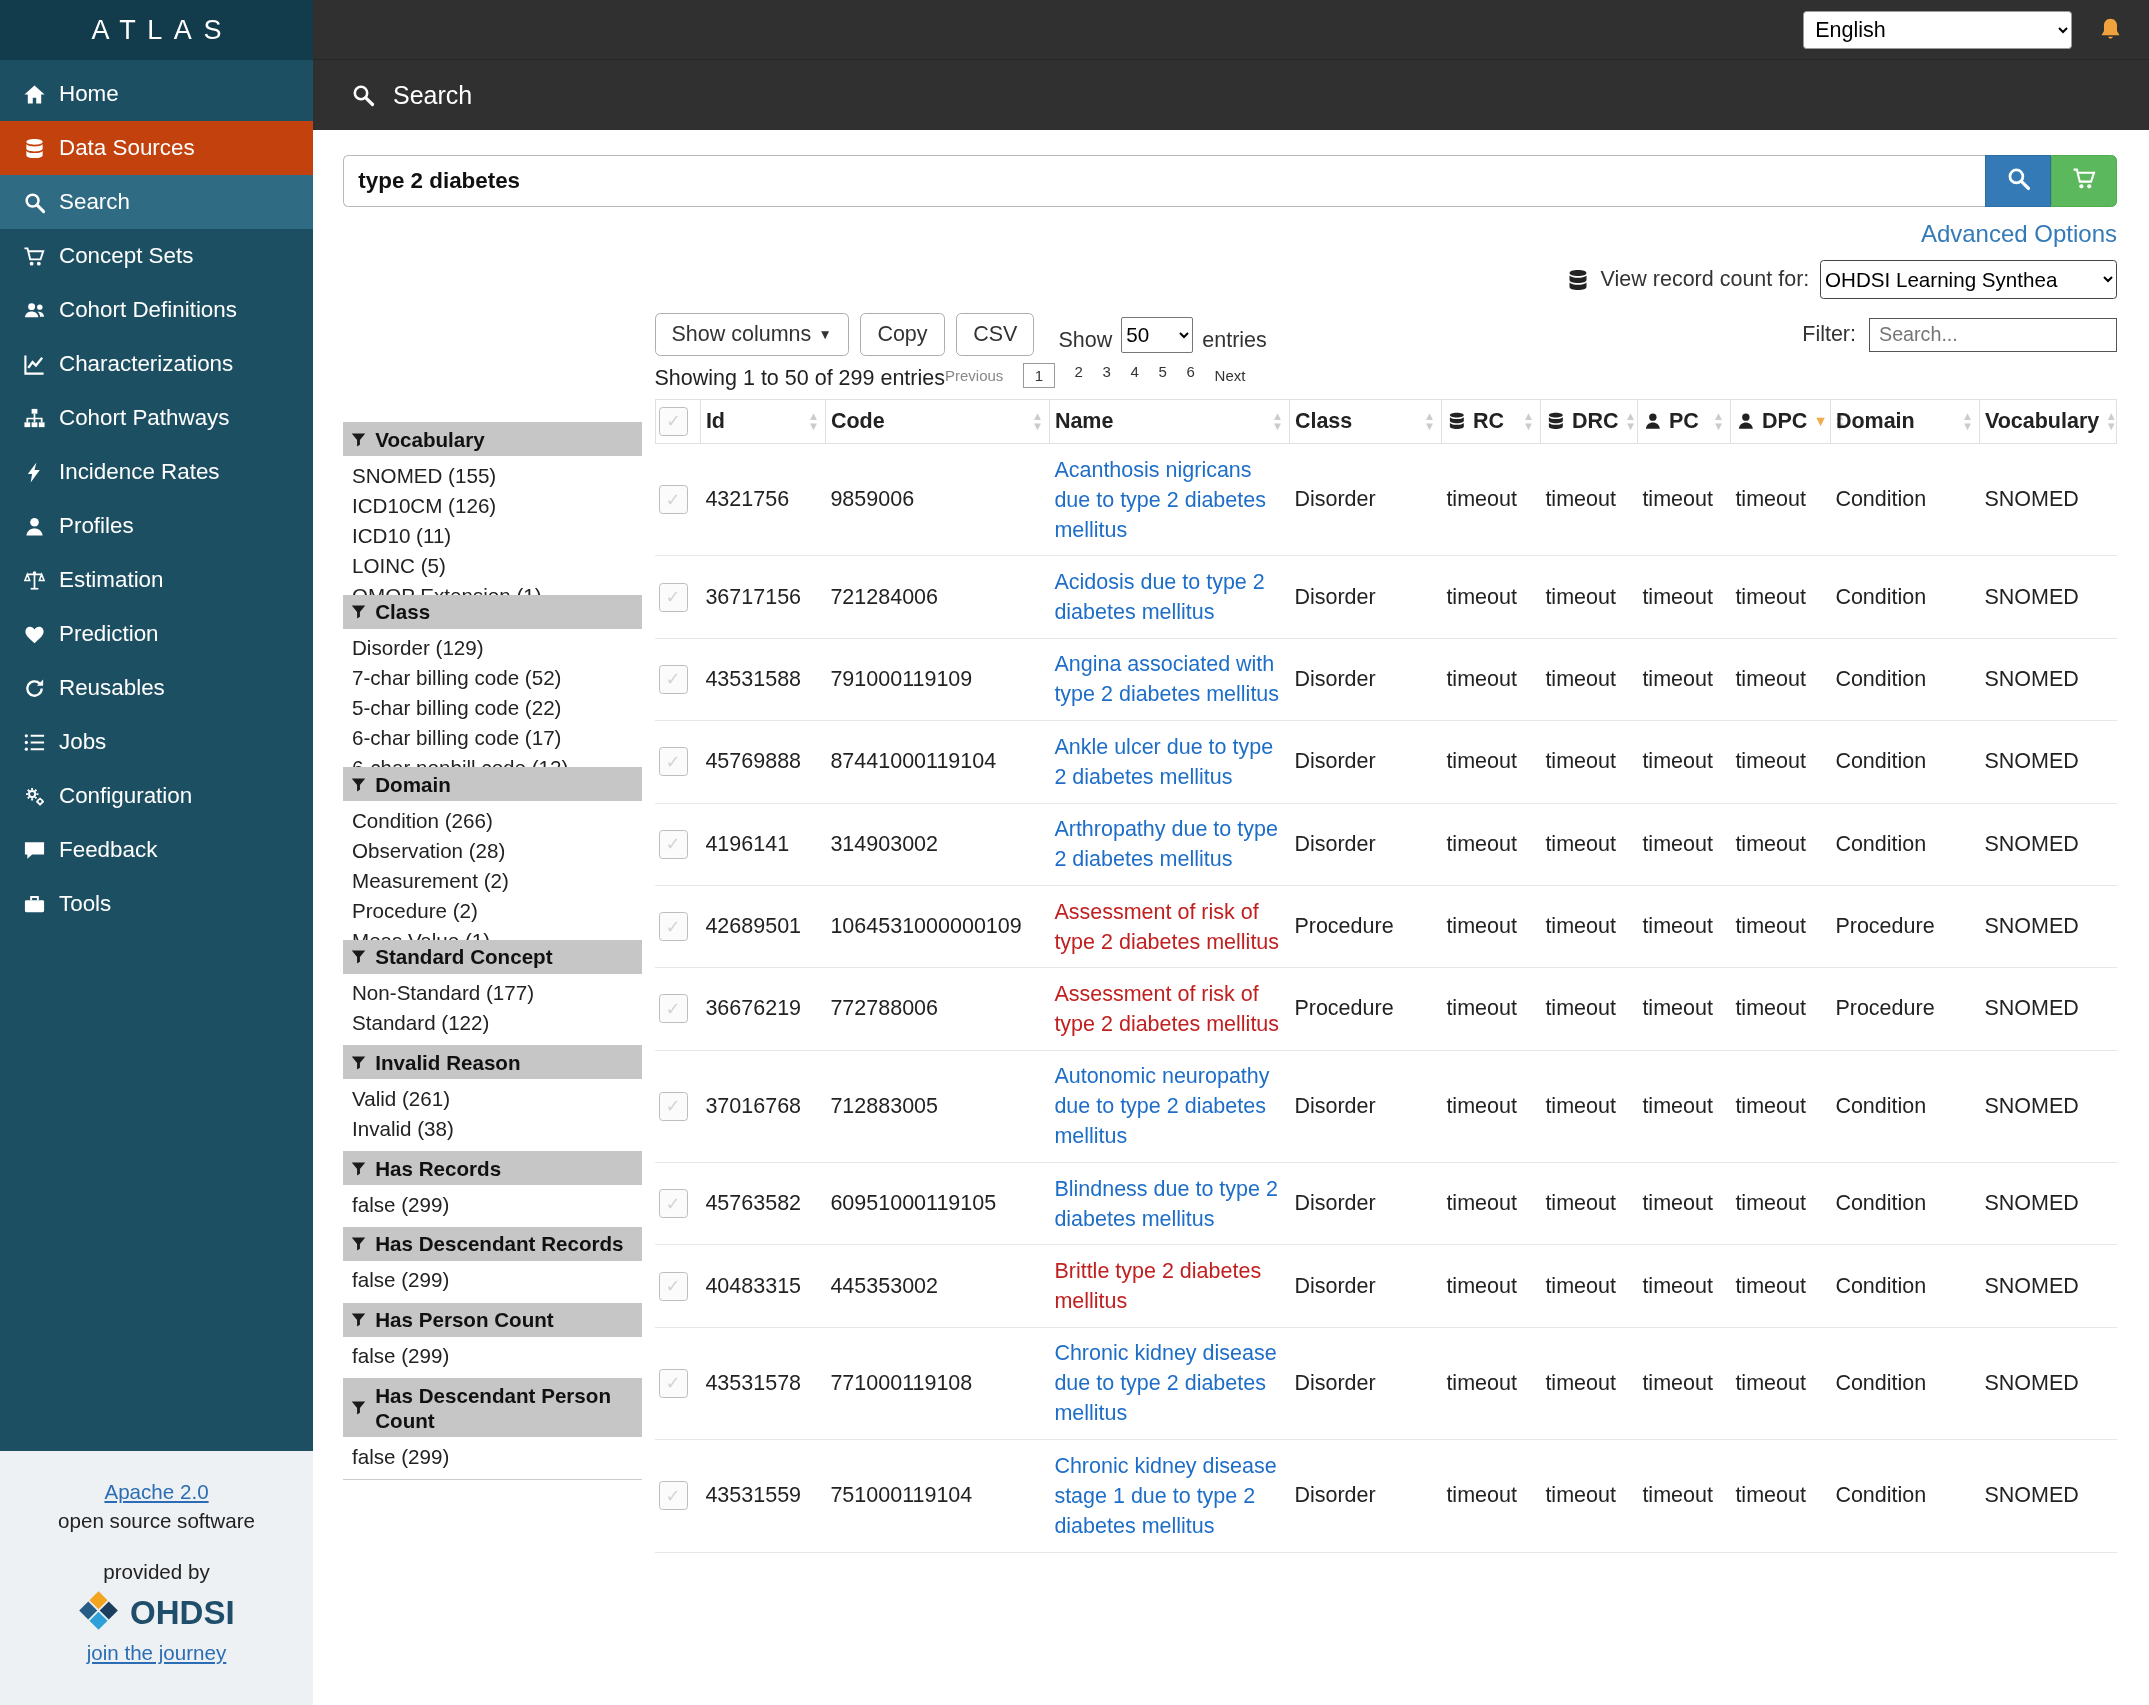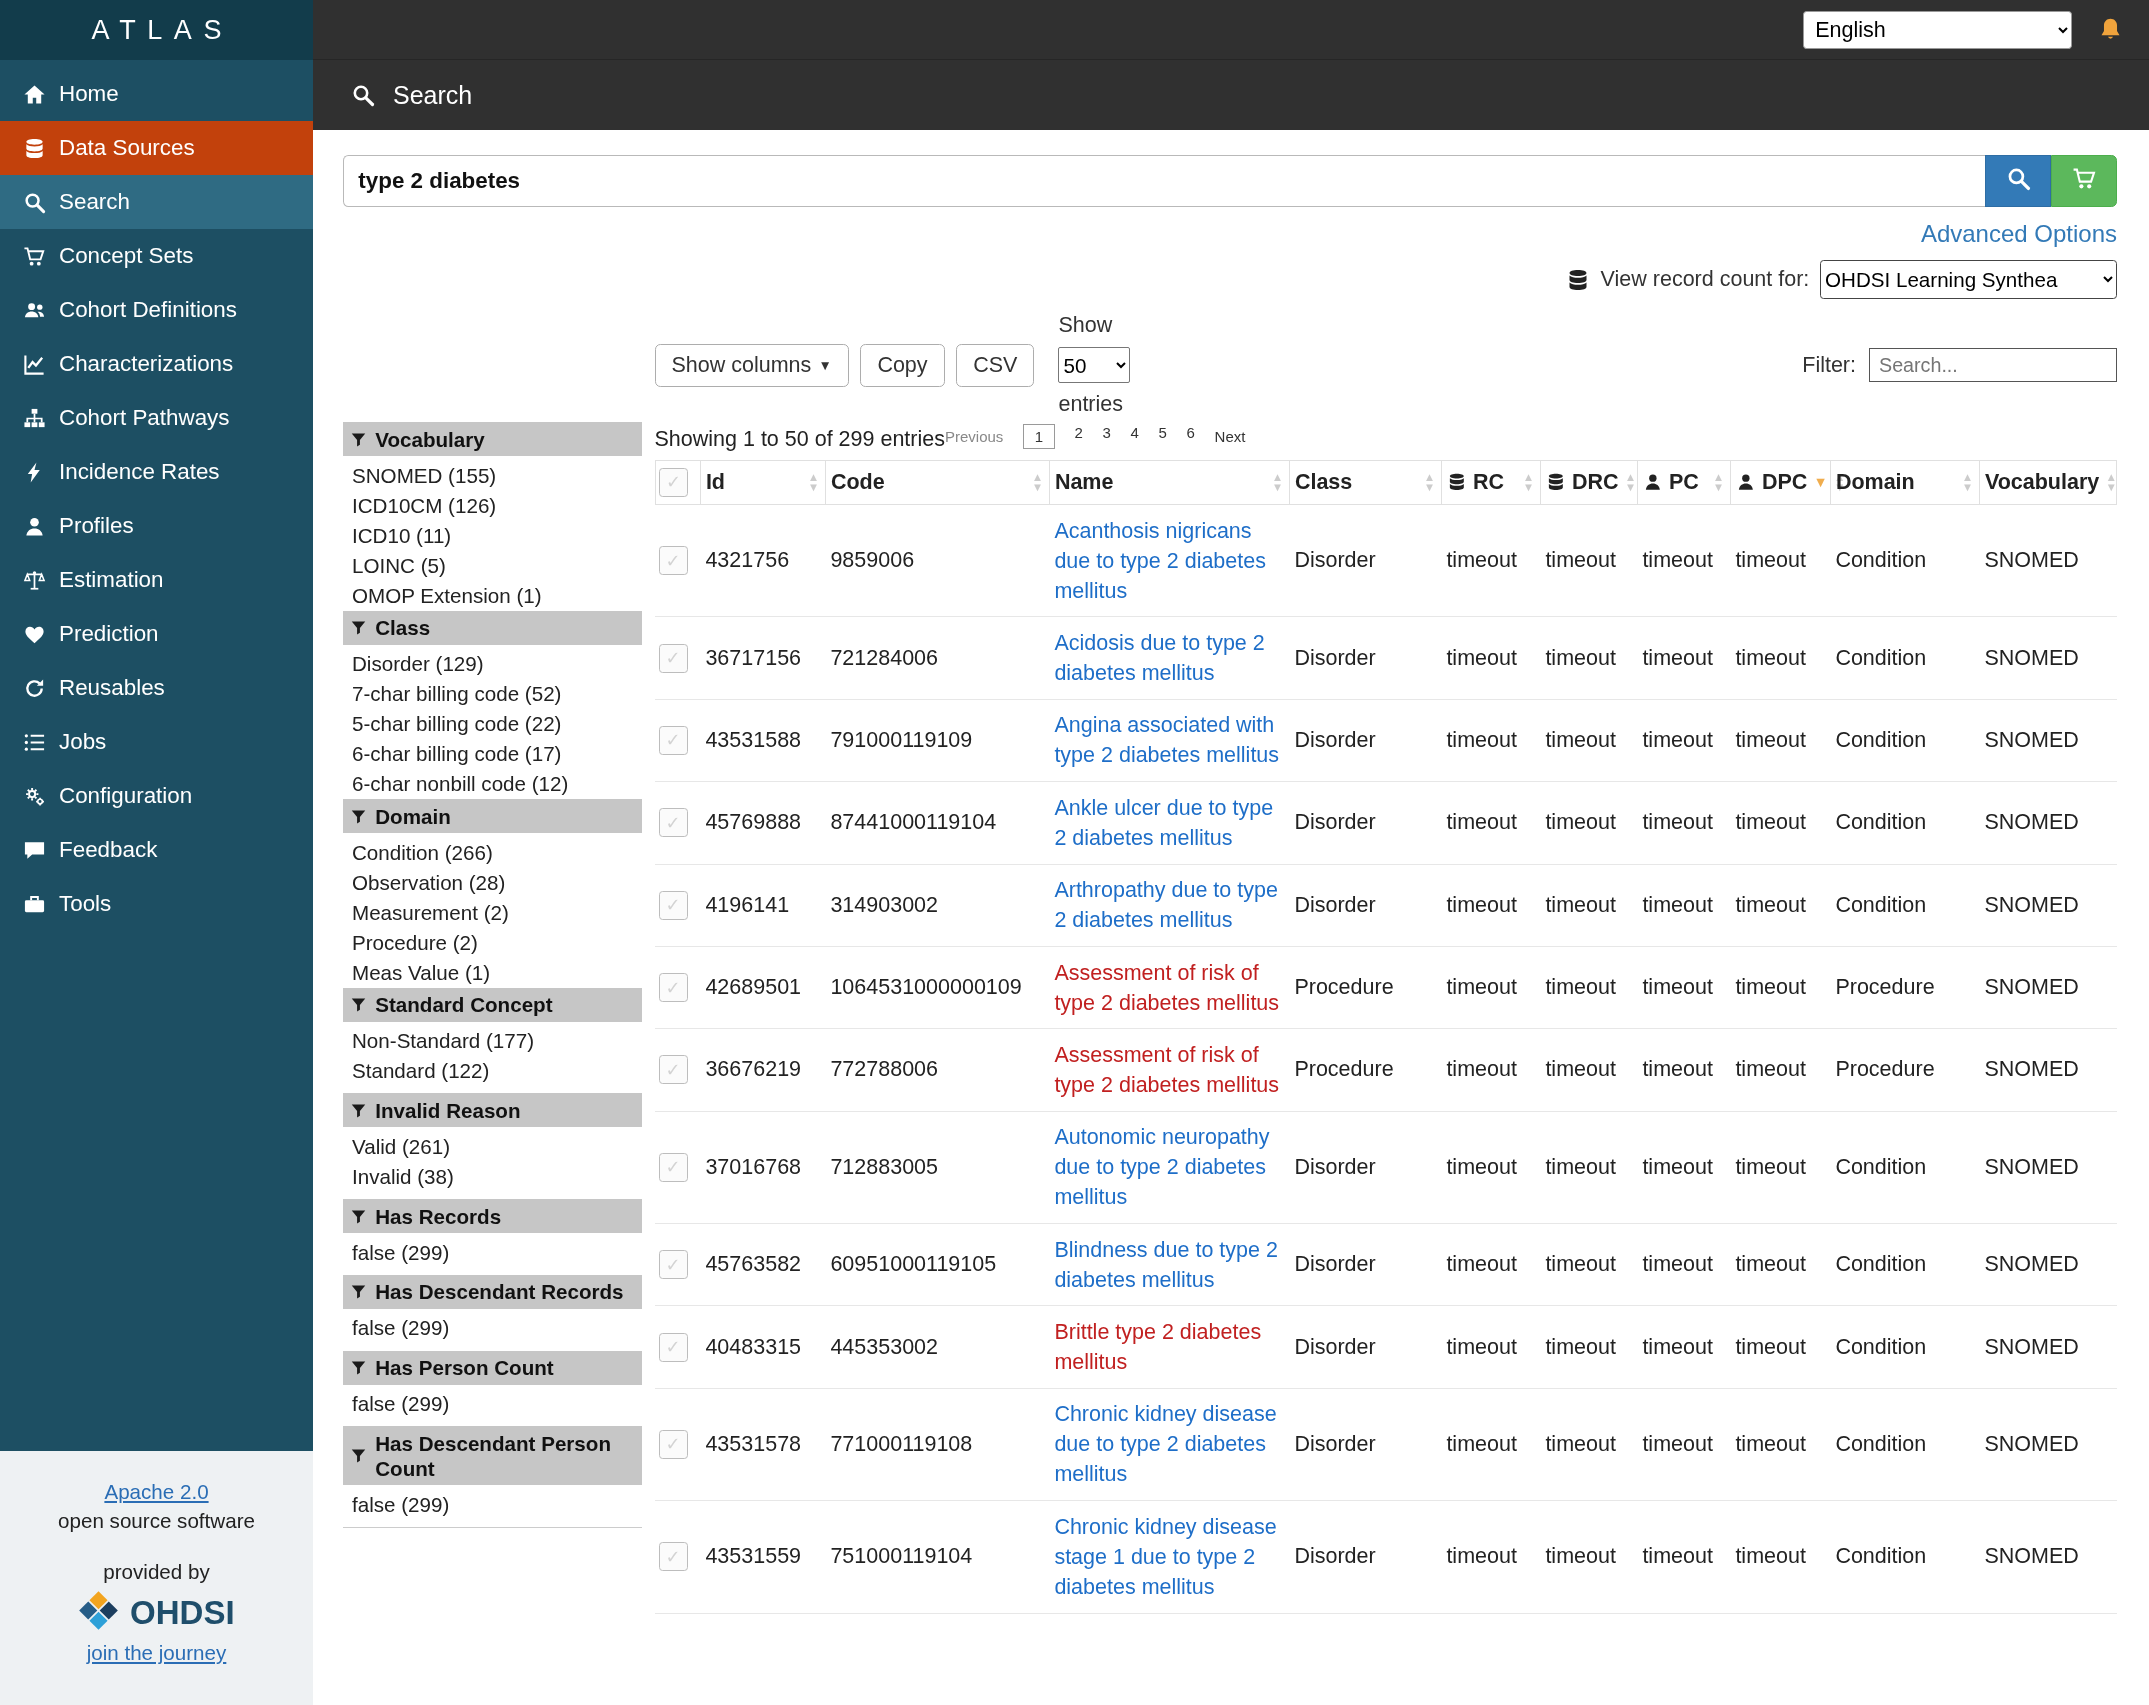"Show" .show-entries { align-items: flex-start -> flex-end; flex-direction: column -> none }
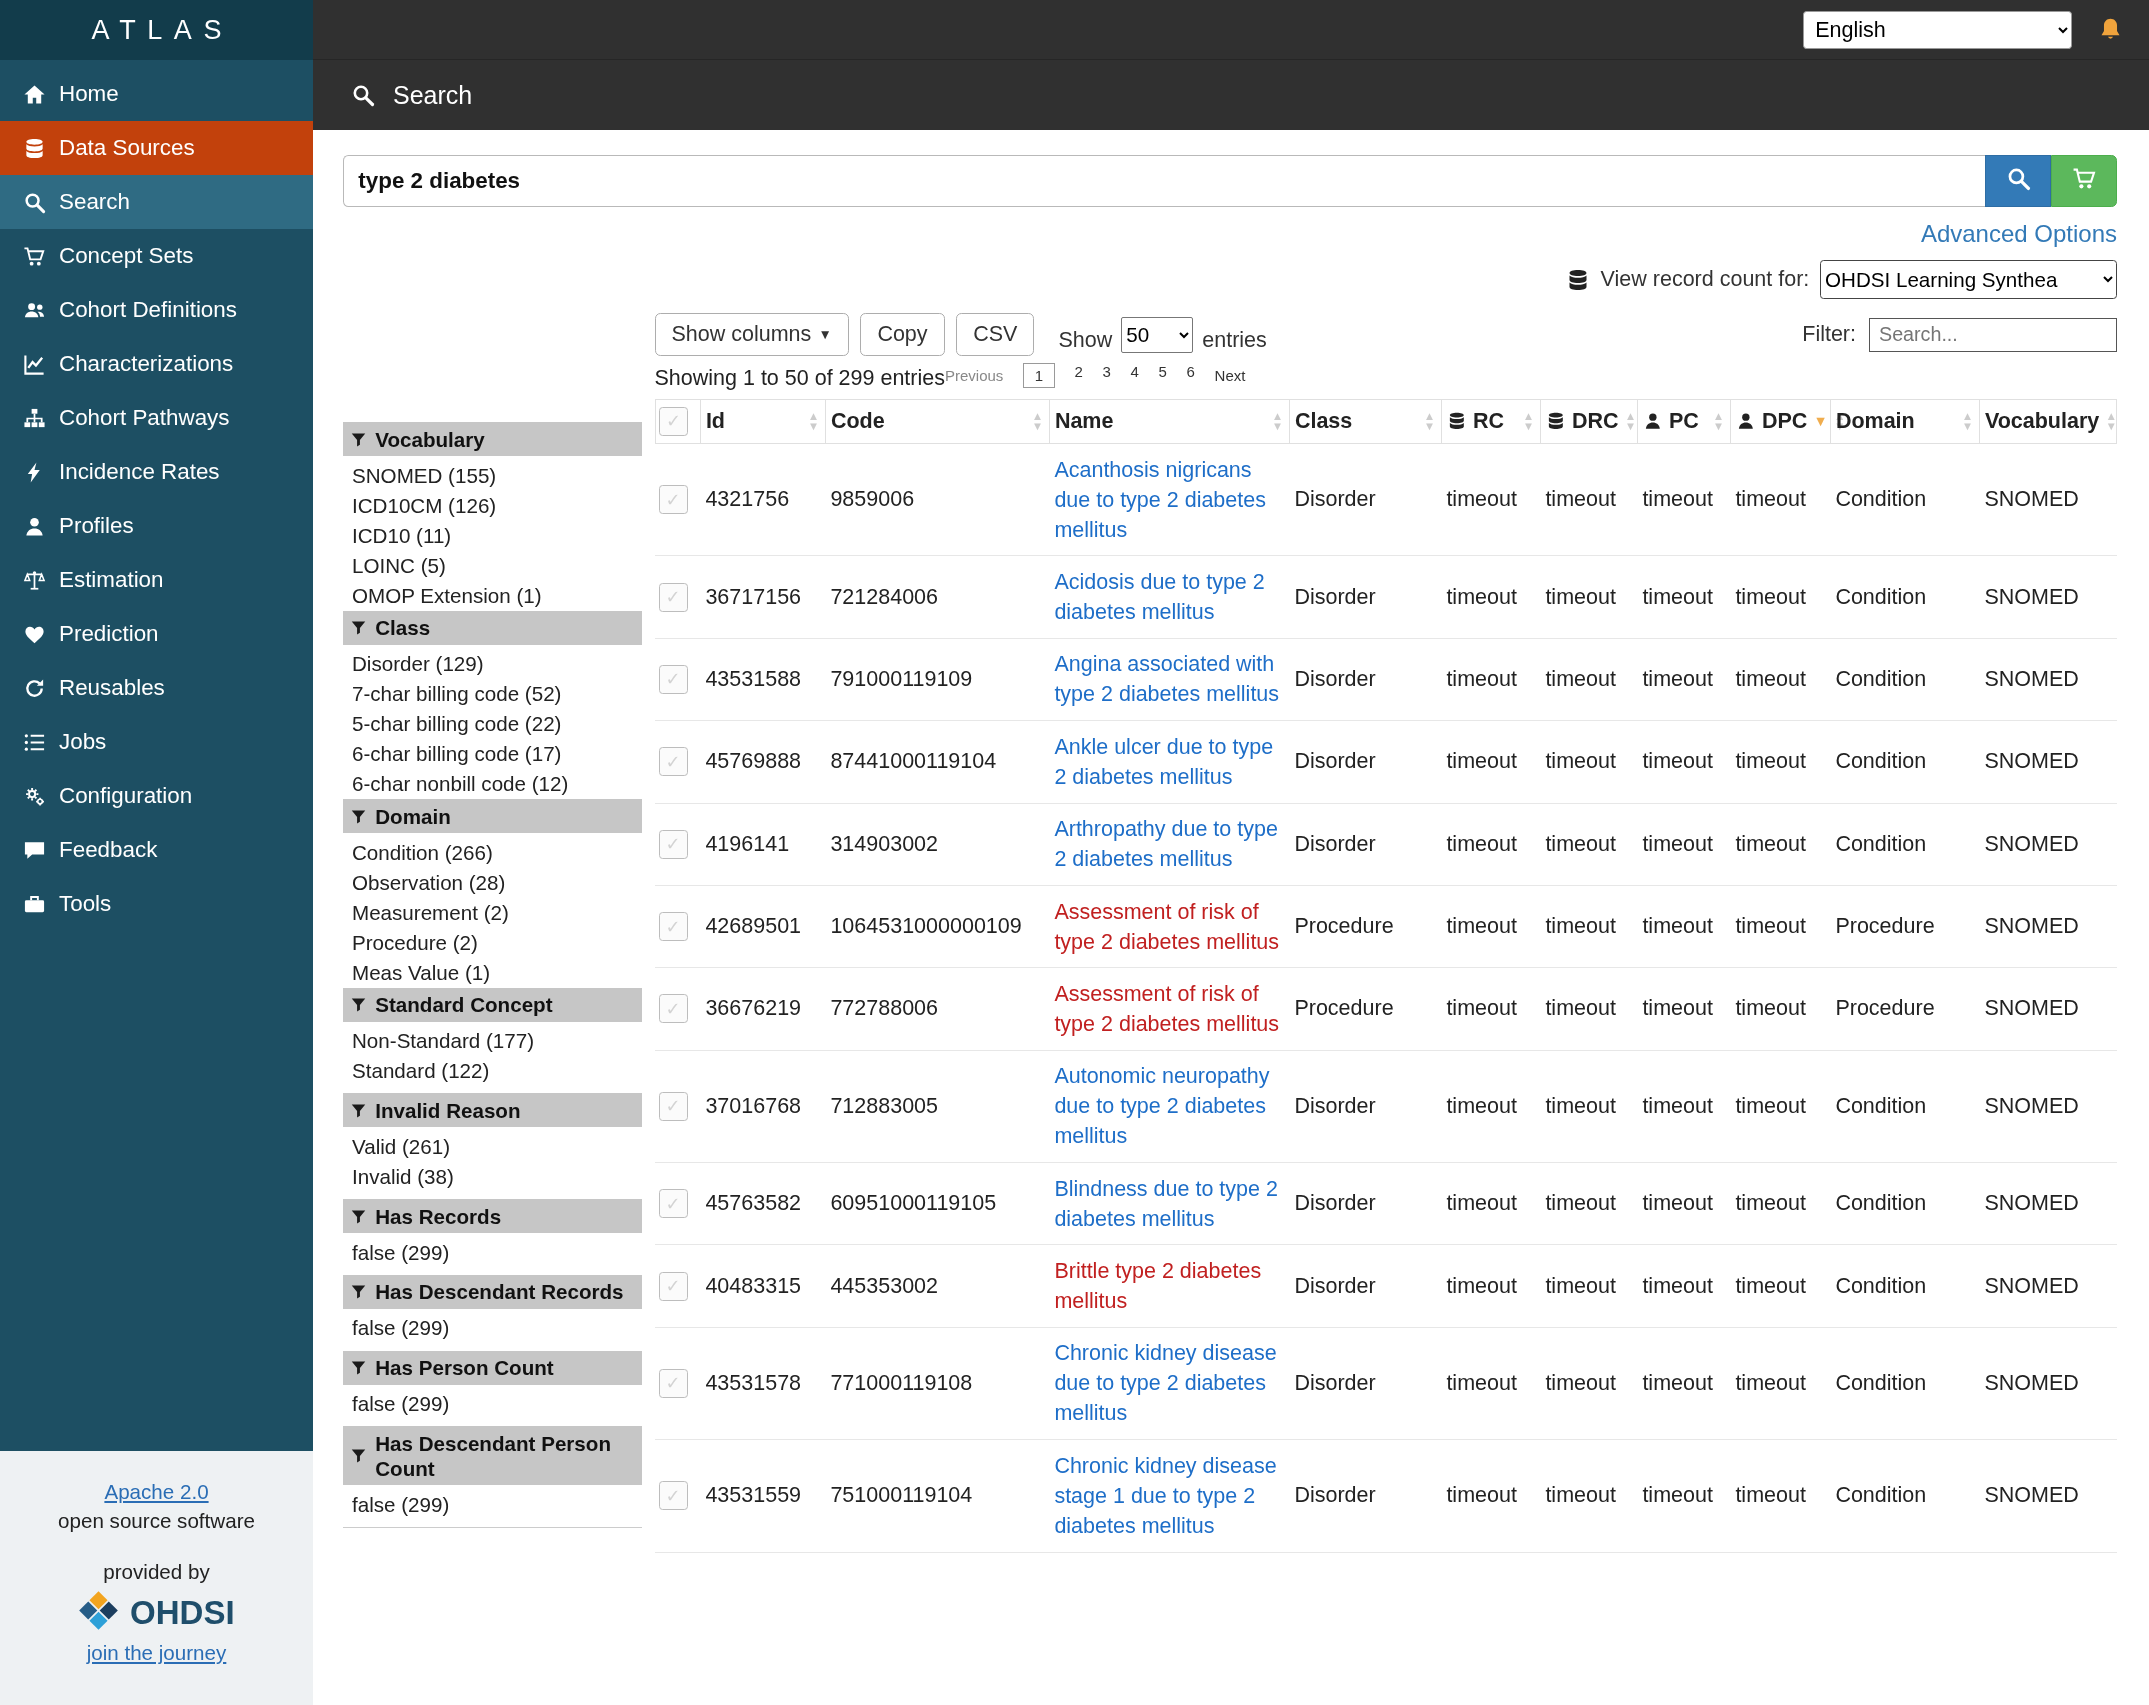"SNOMED (155)" .facet-items.clipped { padding-bottom: 16px -> 0 }
